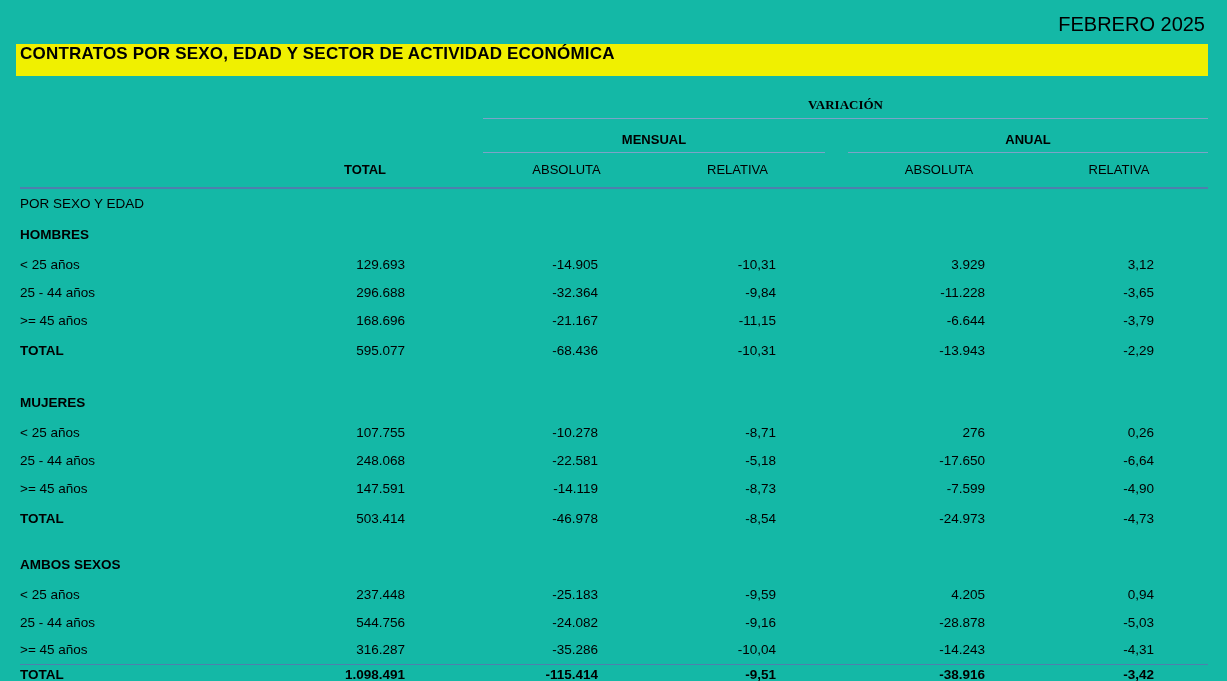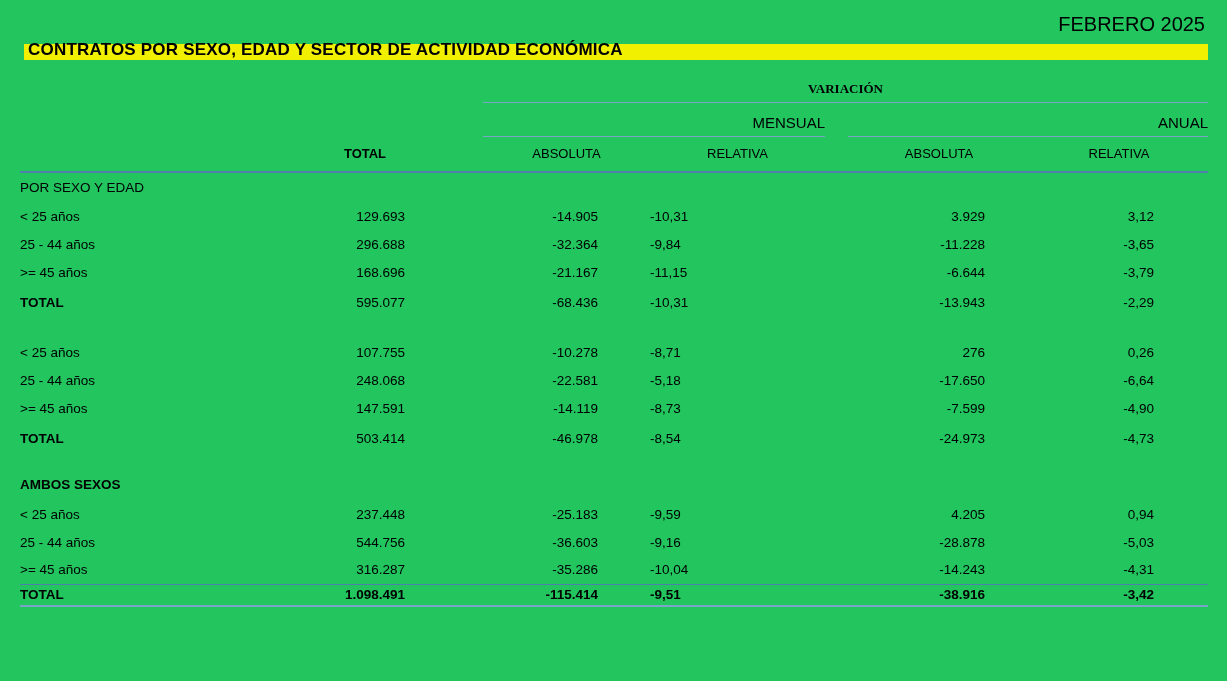"FEBRERO 2025" .page { background: #22c55e -> #14b8a6 }
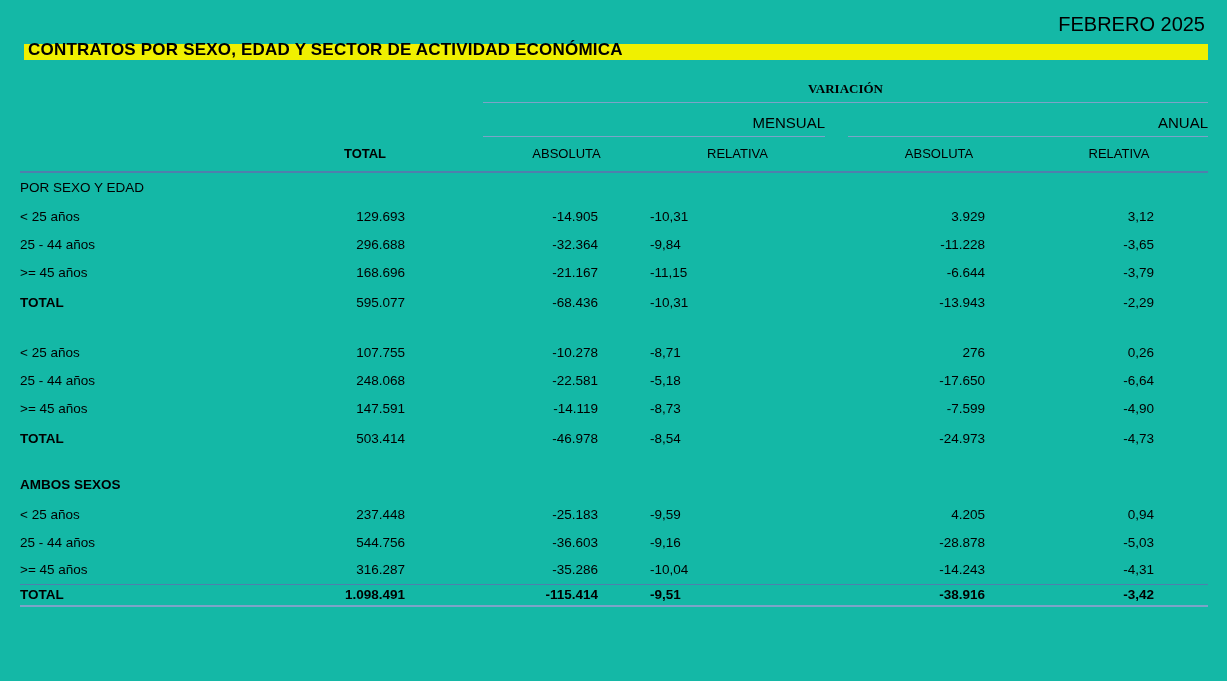"CONTRATOS POR SEXO, EDAD Y" .banner { align-items: flex-end -> flex-start; height: 16px -> 32px; margin: 8px 19px 0 24px -> 8px 19px 0 16px }
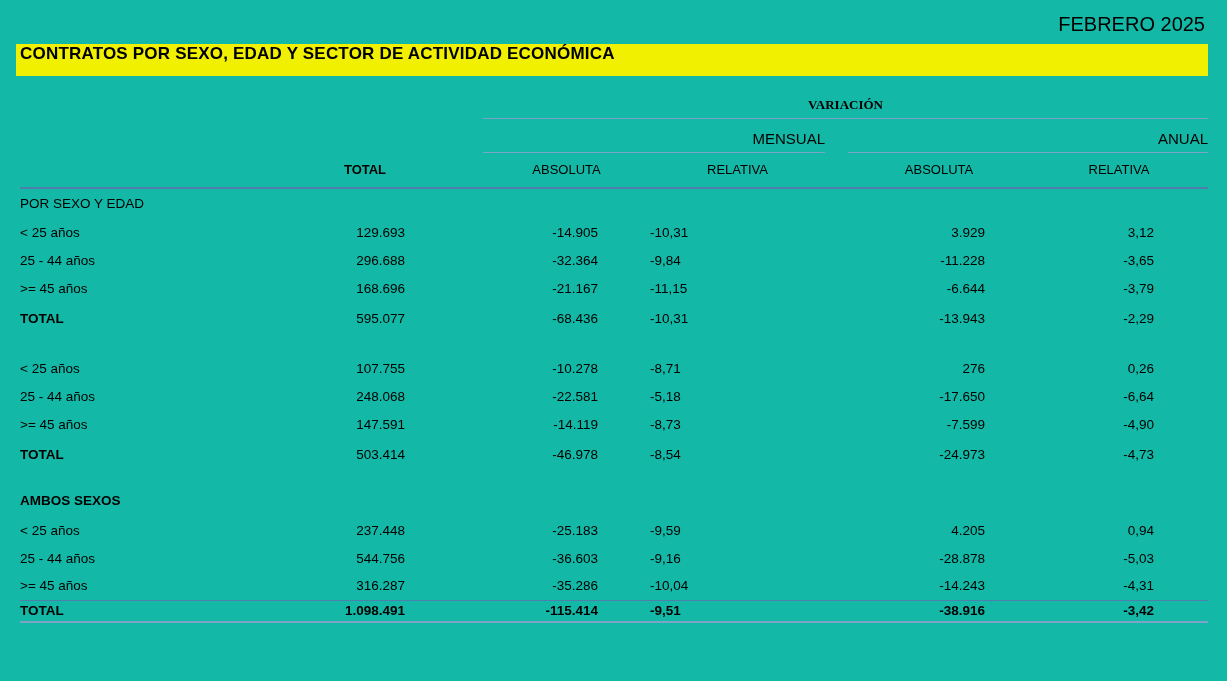"MENSUAL" th.mensual, th.anual { font-size: 15px -> 13px; font-weight: normal -> bold; text-align: right -> center }
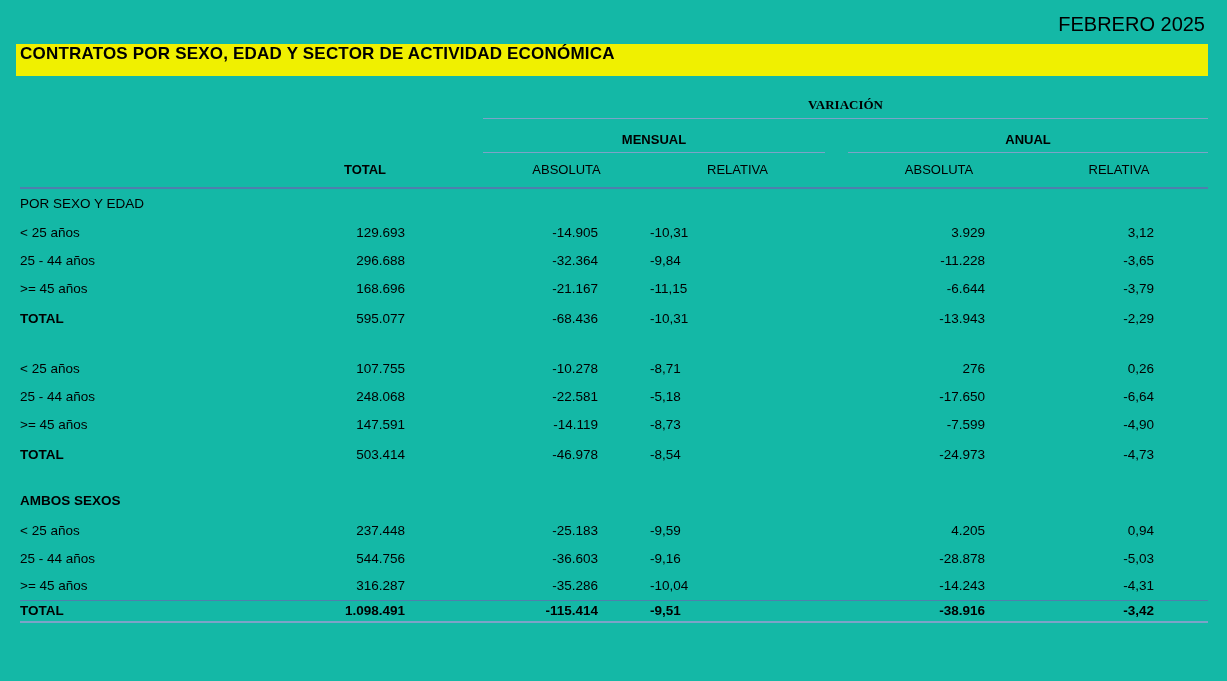"HOMBRES" tr.grp { html: none -> <tr> <td>HOMBRES</td> </tr> }
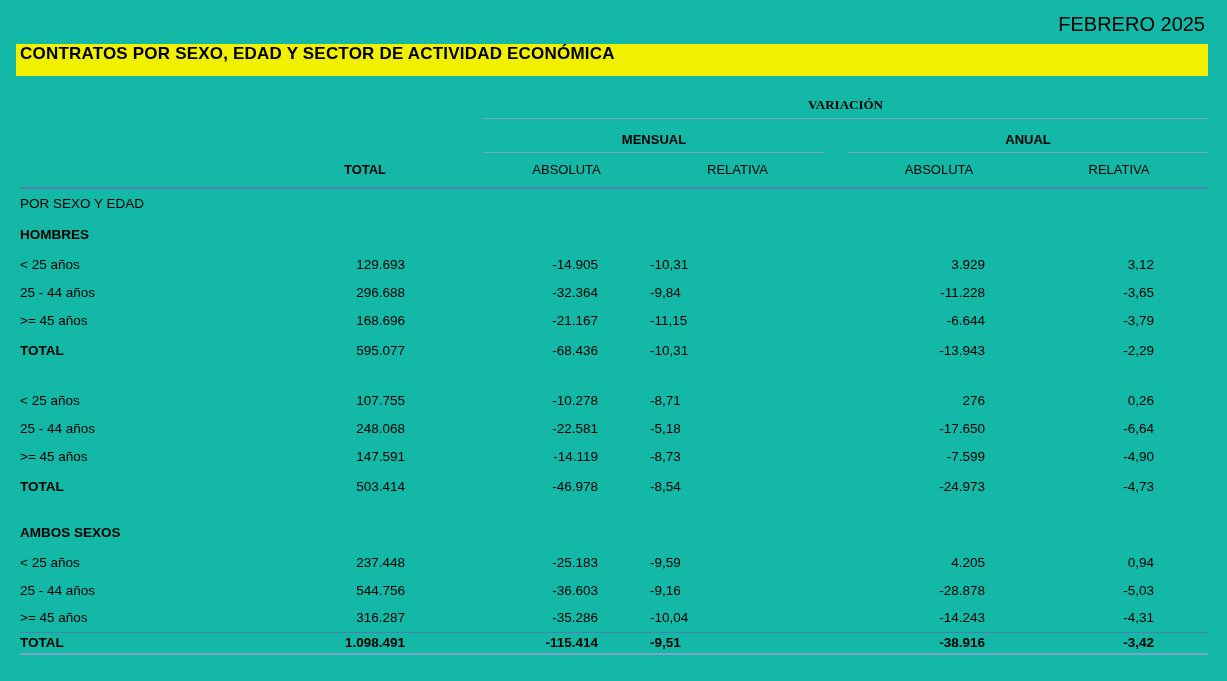"-10,31" td.mr { text-align: left -> right }
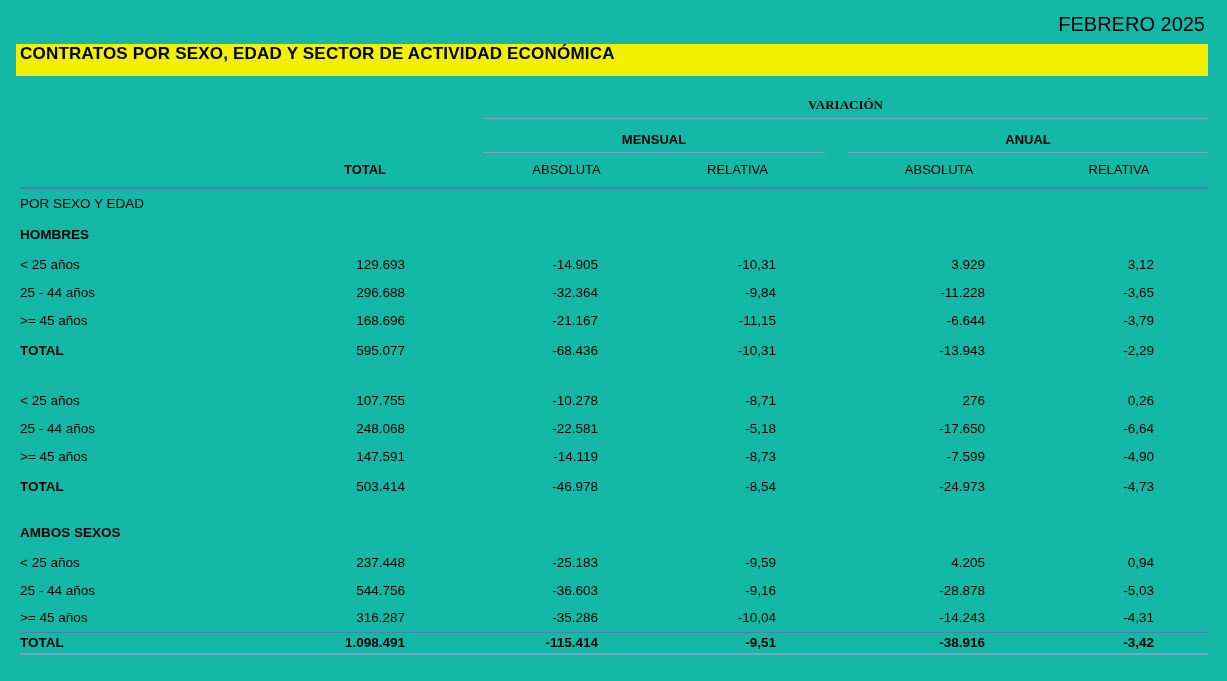"MUJERES" tr.grp { html: none -> <tr> <td>MUJERES</td> </tr> }
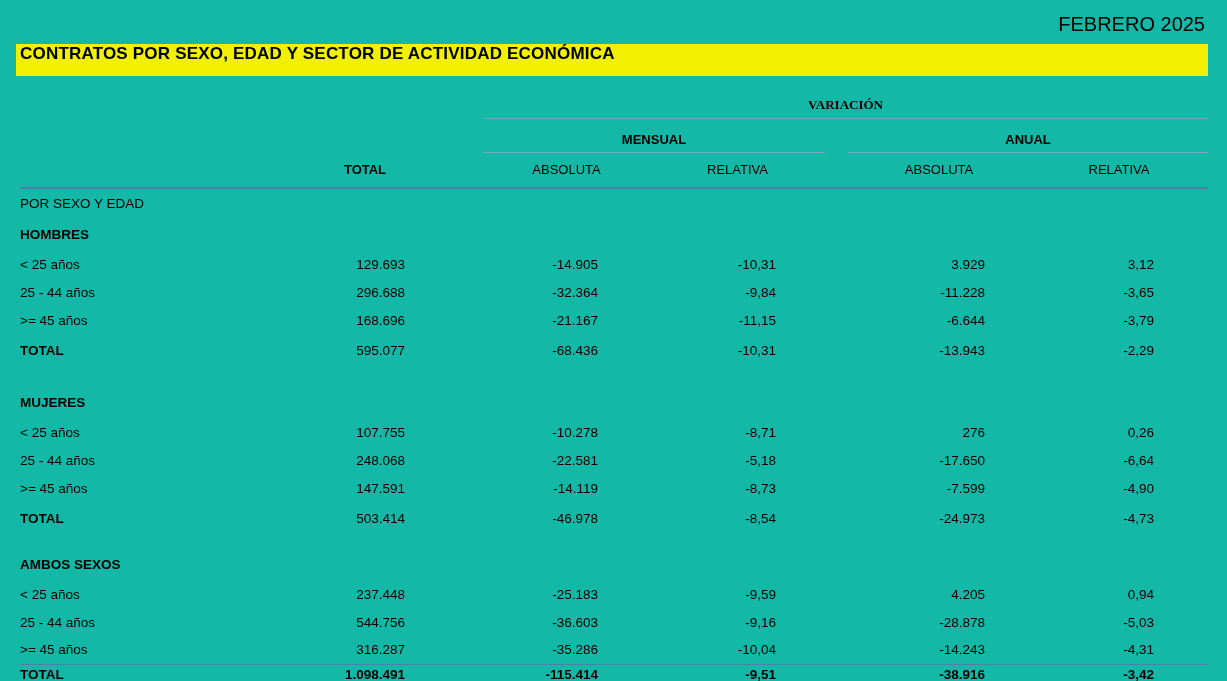"-36.603" td.ma { text: -36.603 -> -24.082 }
